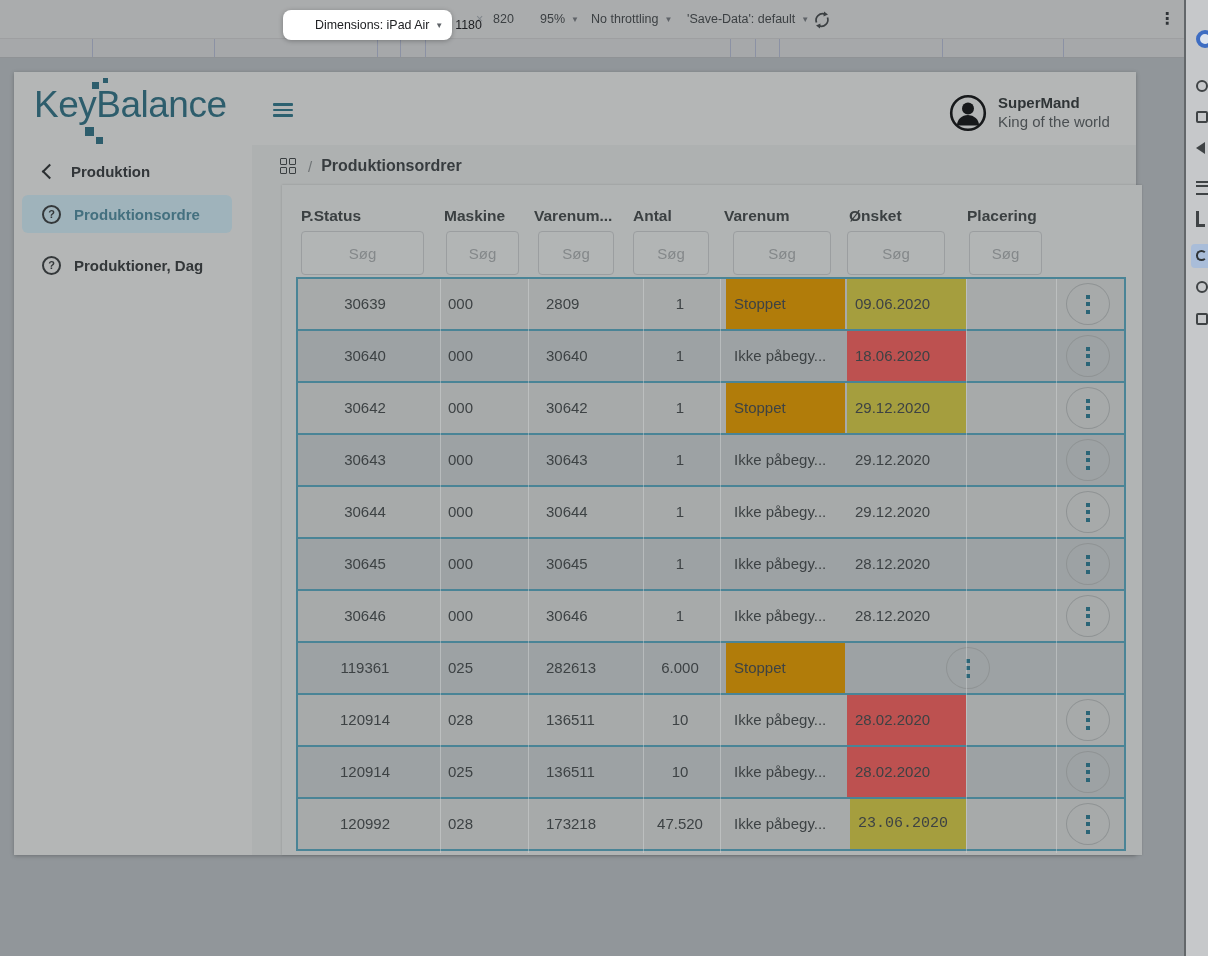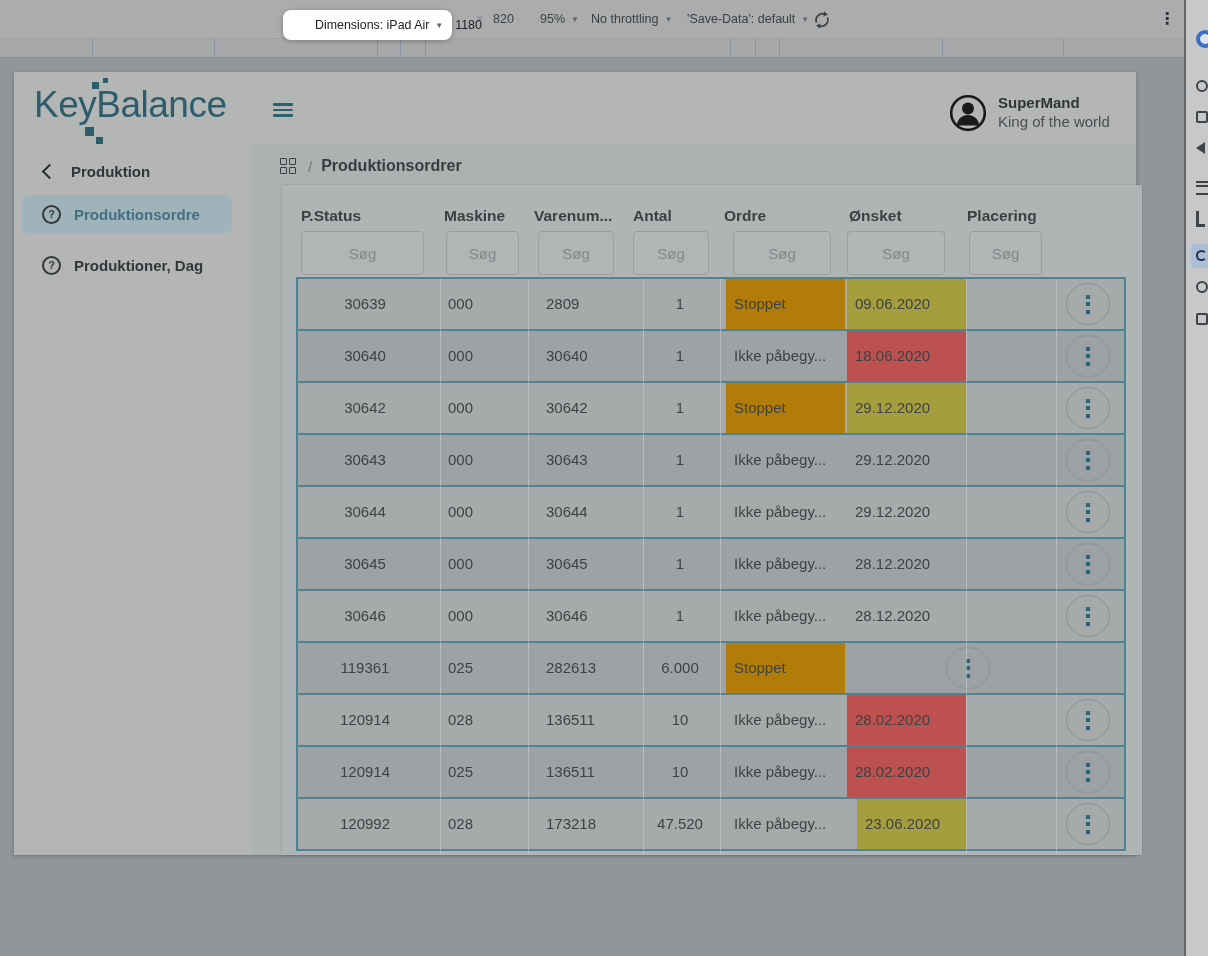"Ordre" div.col-header { text: Ordre -> Varenum }
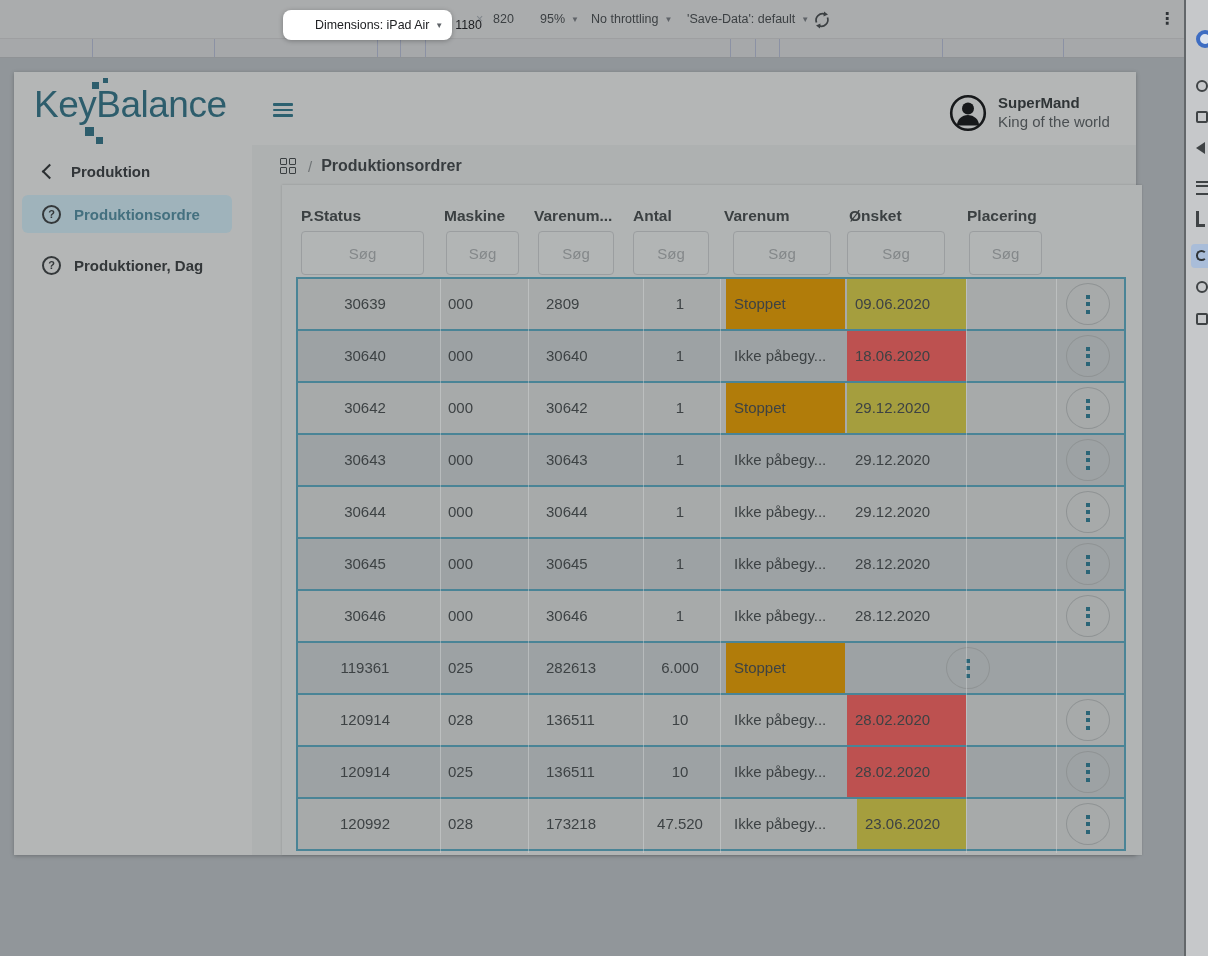"23.06.2020" div.colored { font-family: none -> Liberation Mono, monospace; margin-left: 11px -> 4px }
